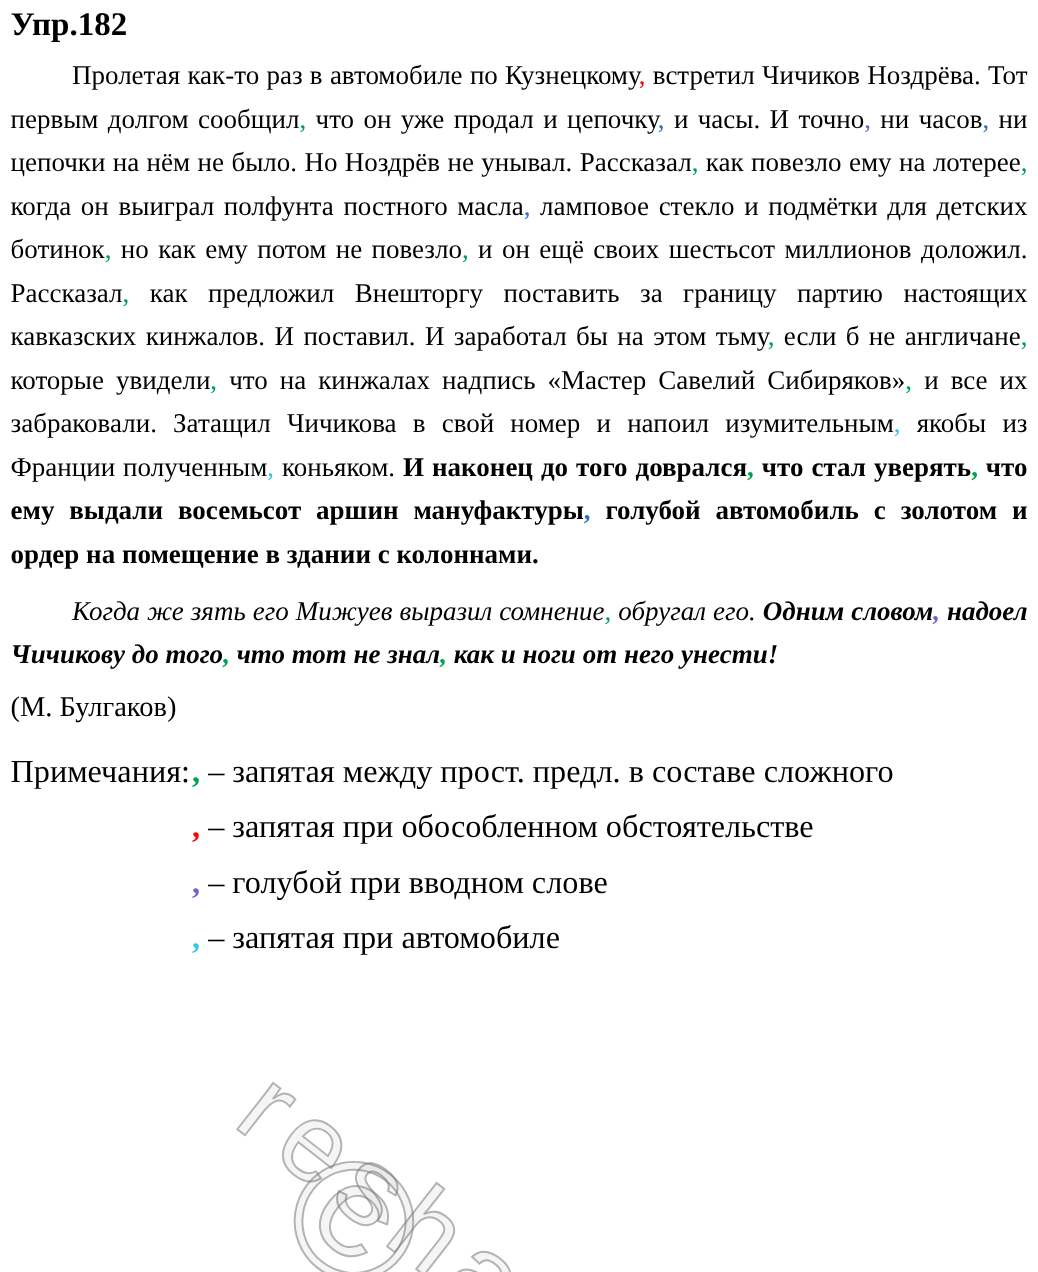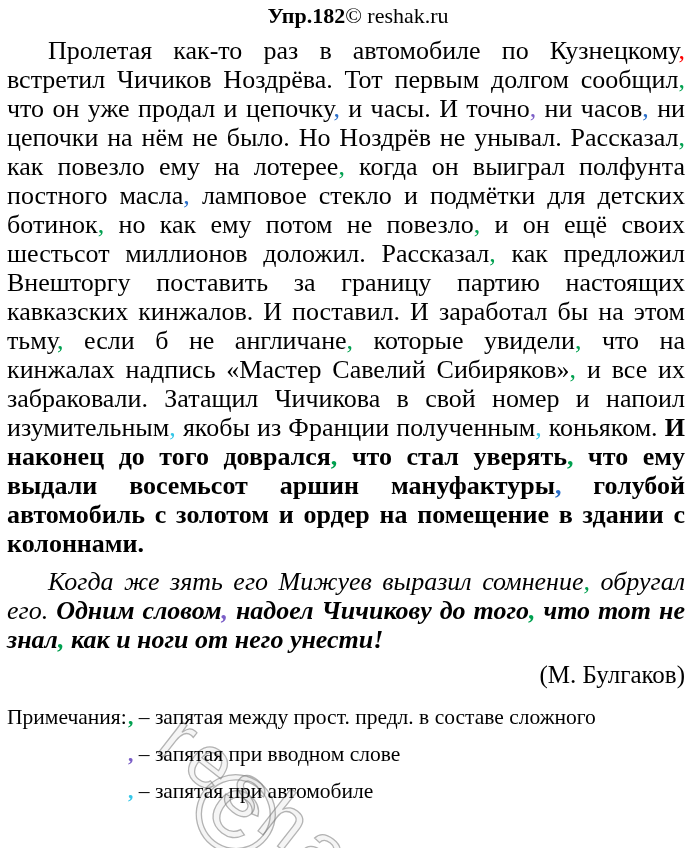"Упр.182" .header-row { justify-content: center -> flex-start; margin-left: 24px -> none }
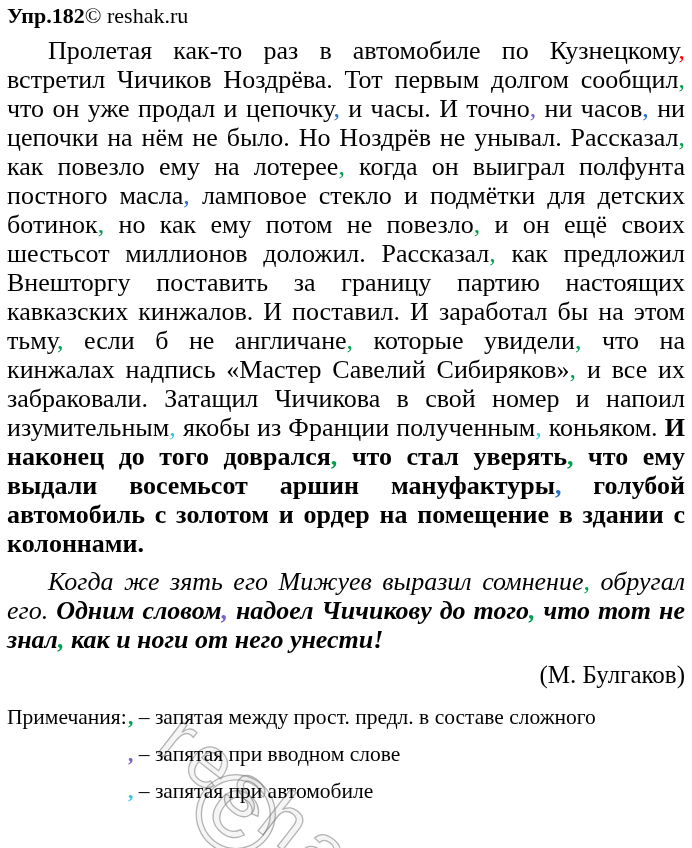"© reshak.ru" span.copyright { html: <span>© reshak.ru</span> -> none }
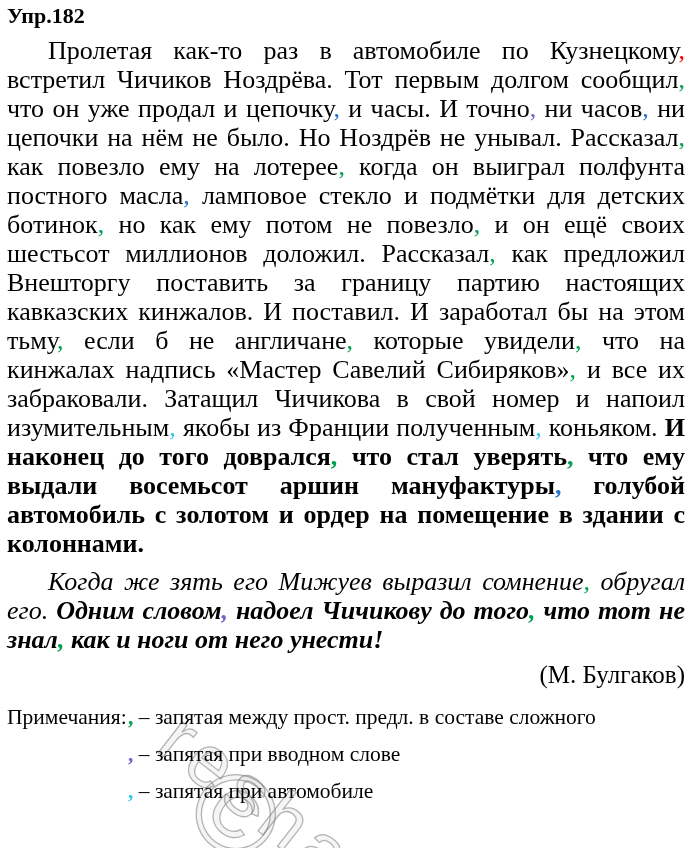"Пролетая как-то раз в автомобиле" p.para { font-size: 26px -> 18px }
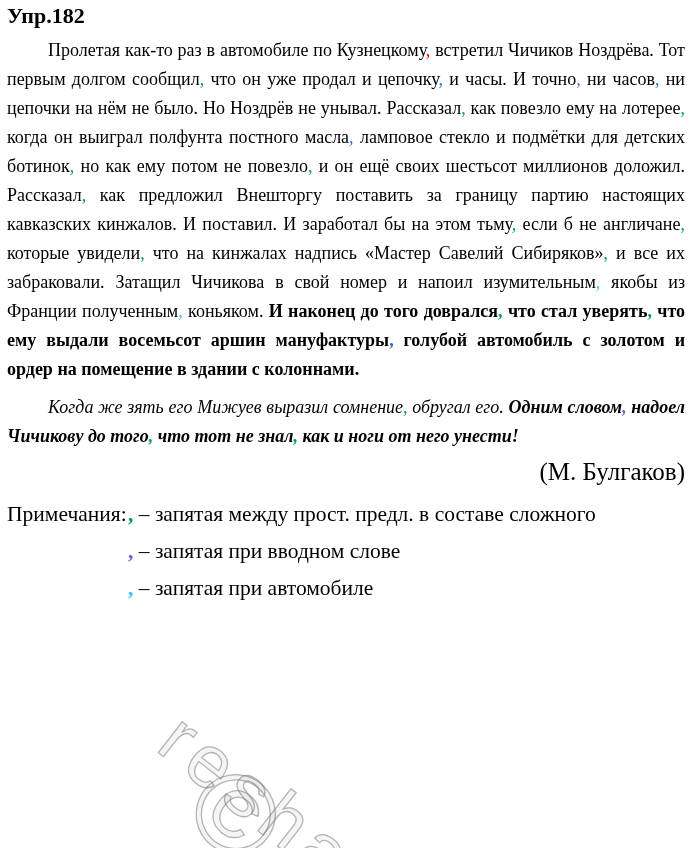"(М. Булгаков)" .author { font-size: 25px -> 19px; text-align: right -> left }
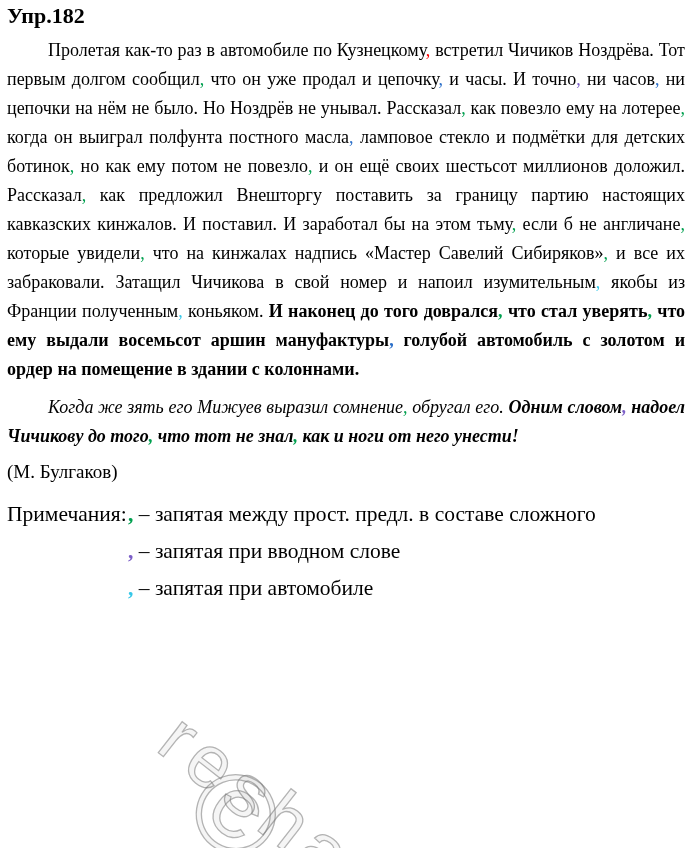", – запятая при обособленном" div.note-row { html: none -> <div><span></span><span>,</span><span> – запятая при обособленном обстоятельстве</span></div> }
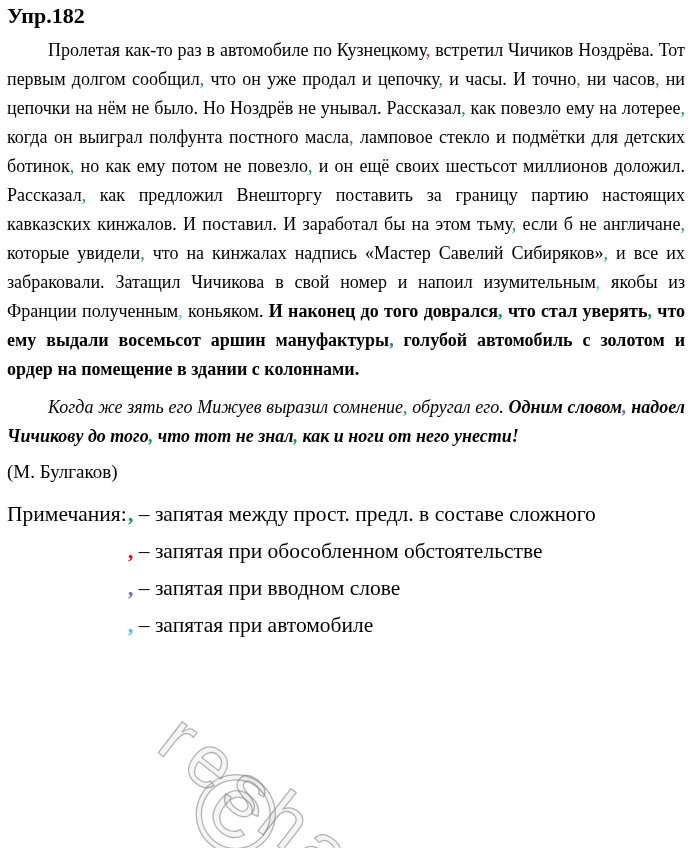"– запятая при вводном слове" span { text: запятая -> голубой }
